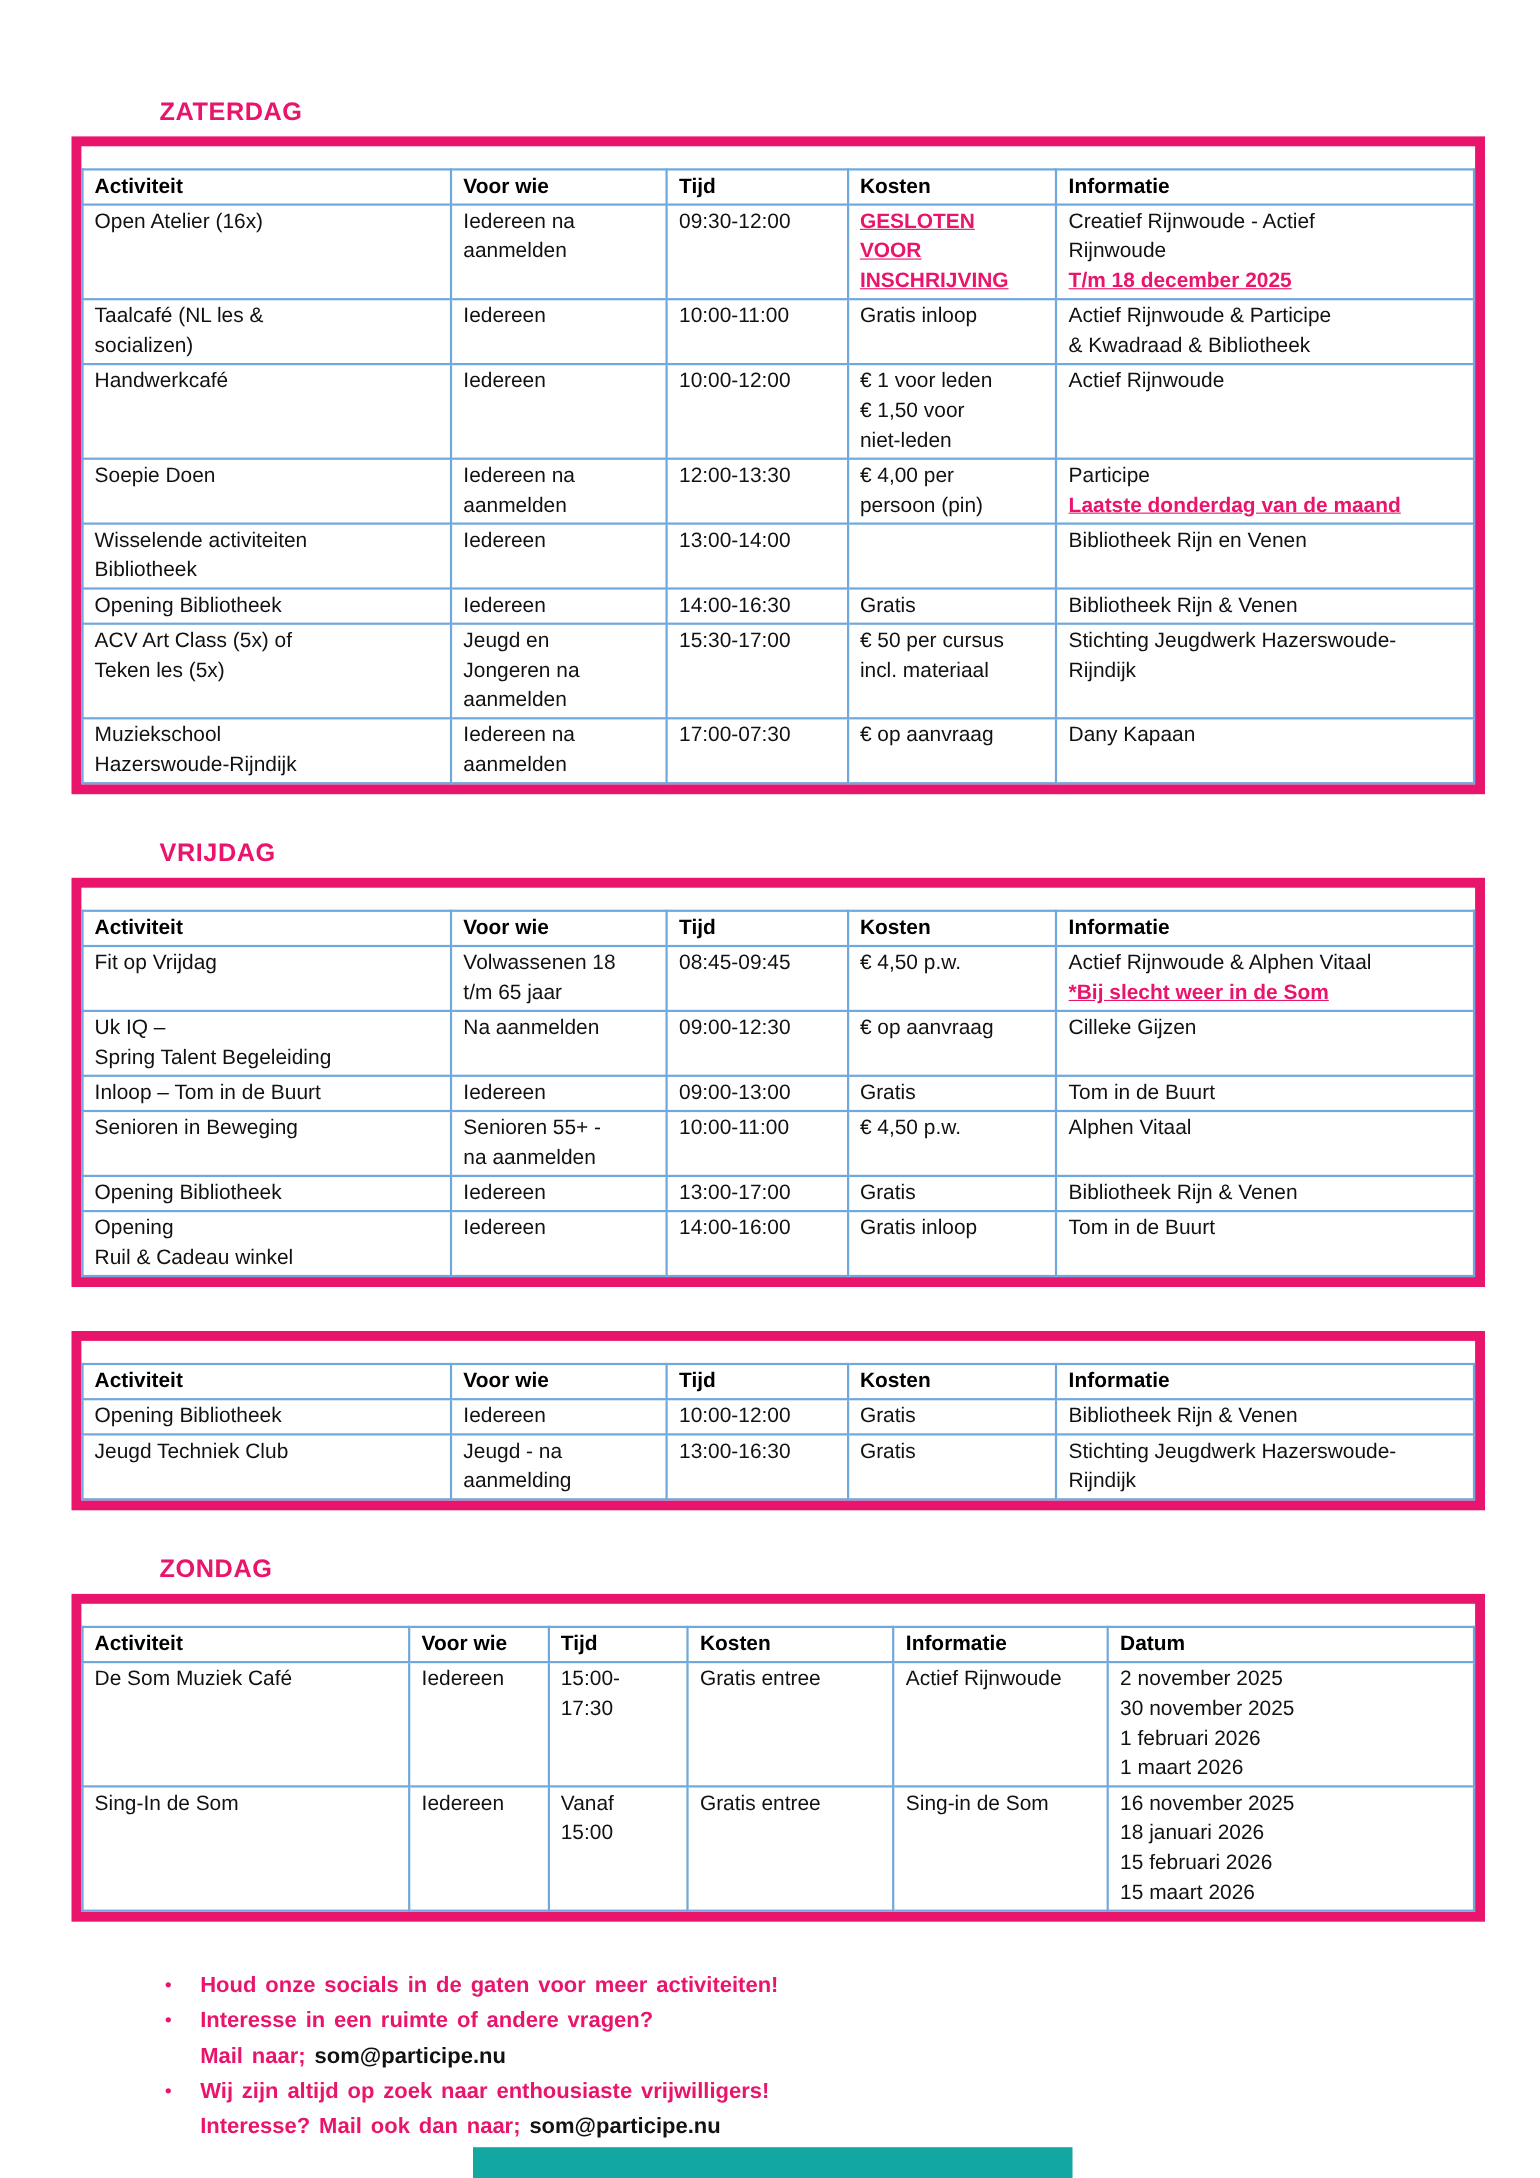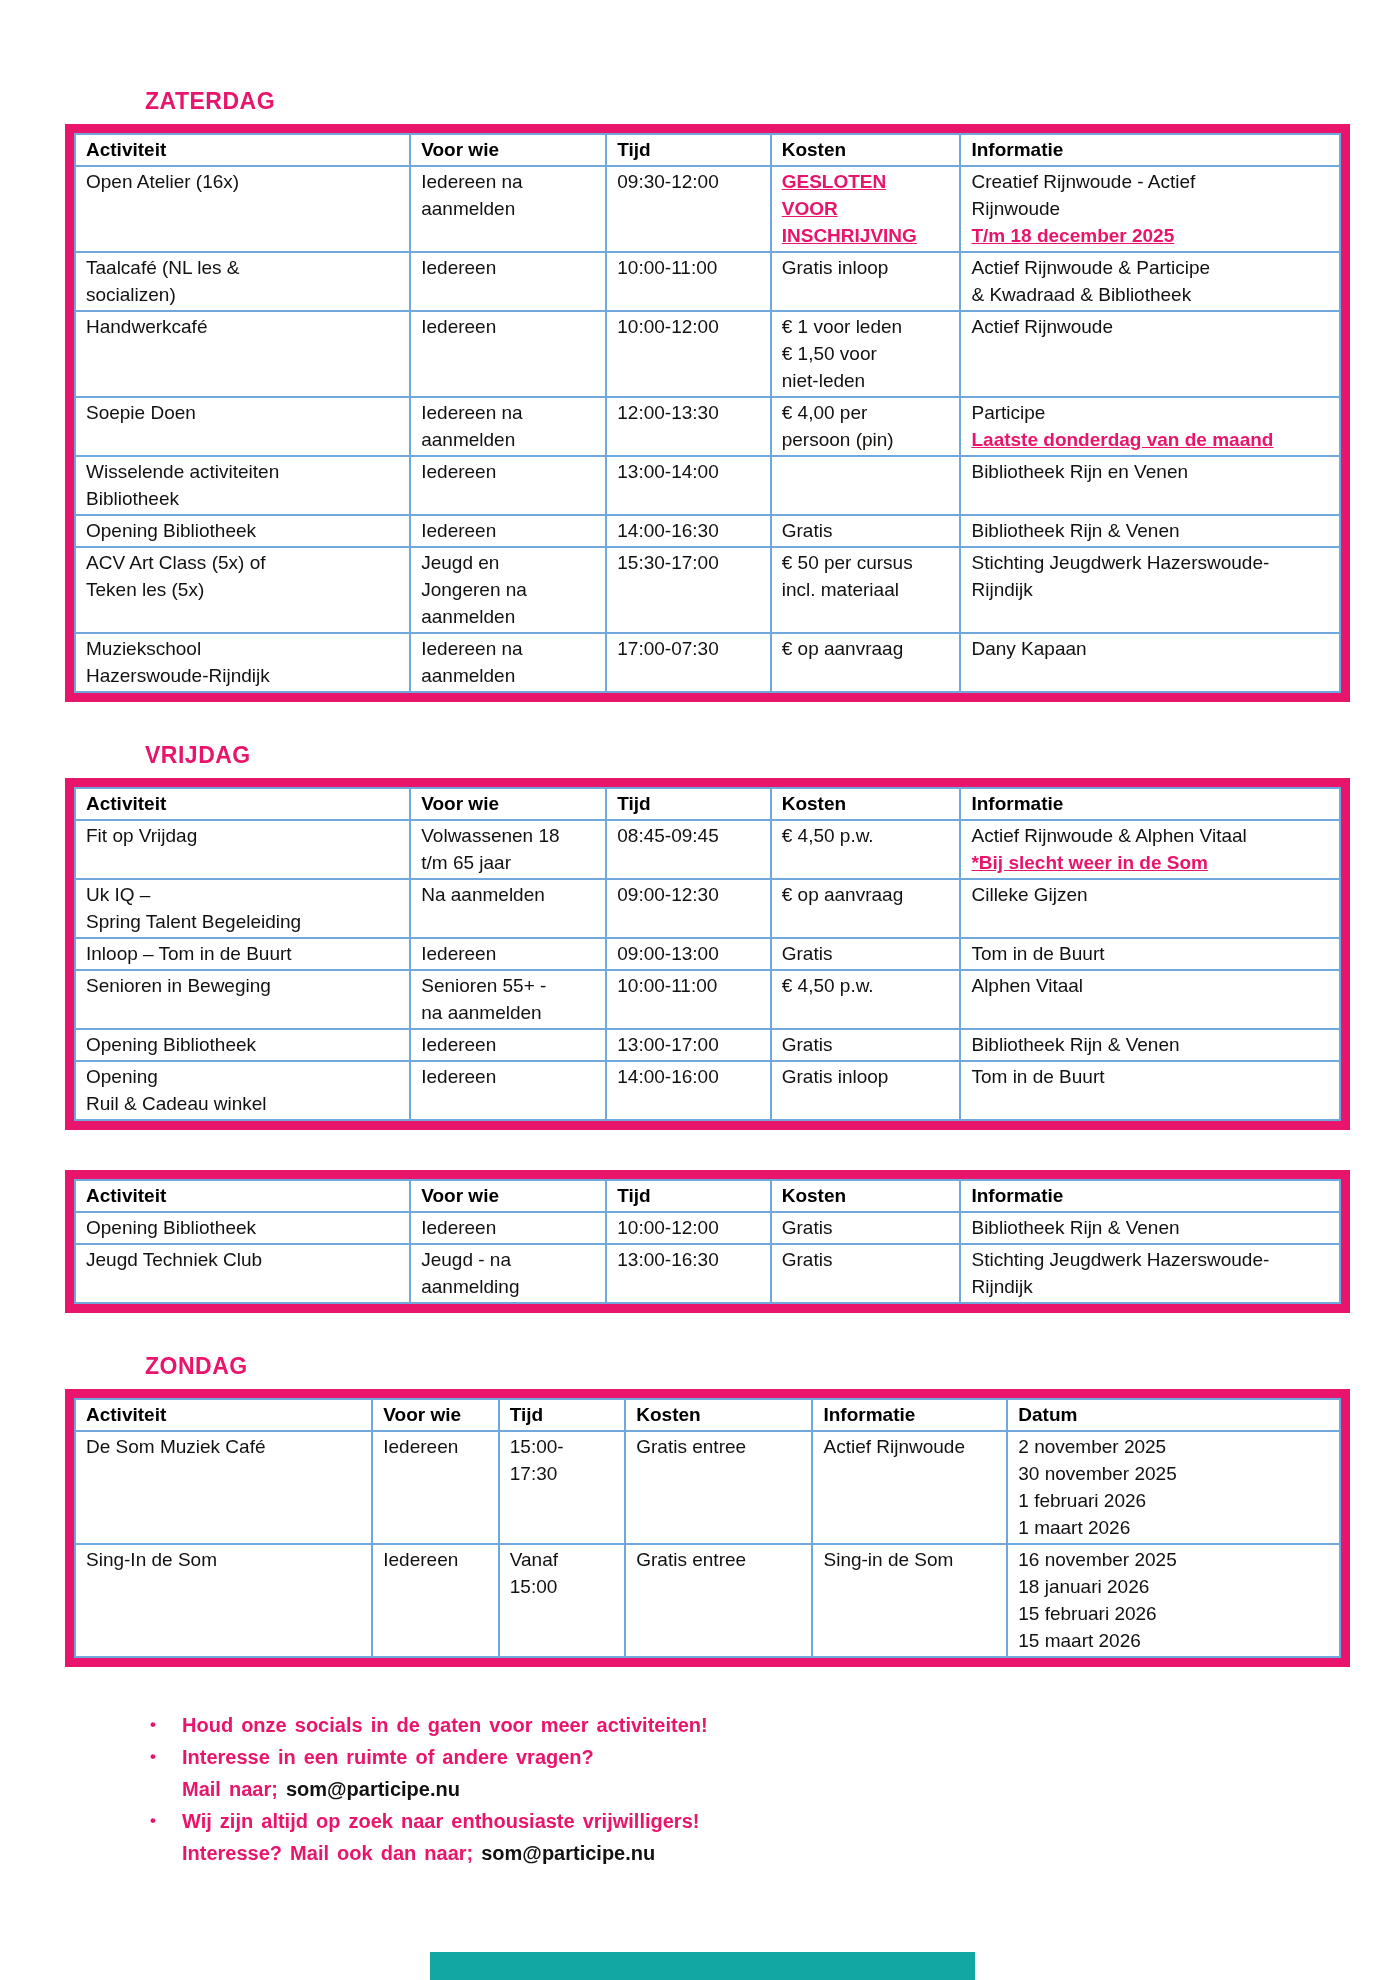"Activiteit" table { margin-top: none -> 20px }
